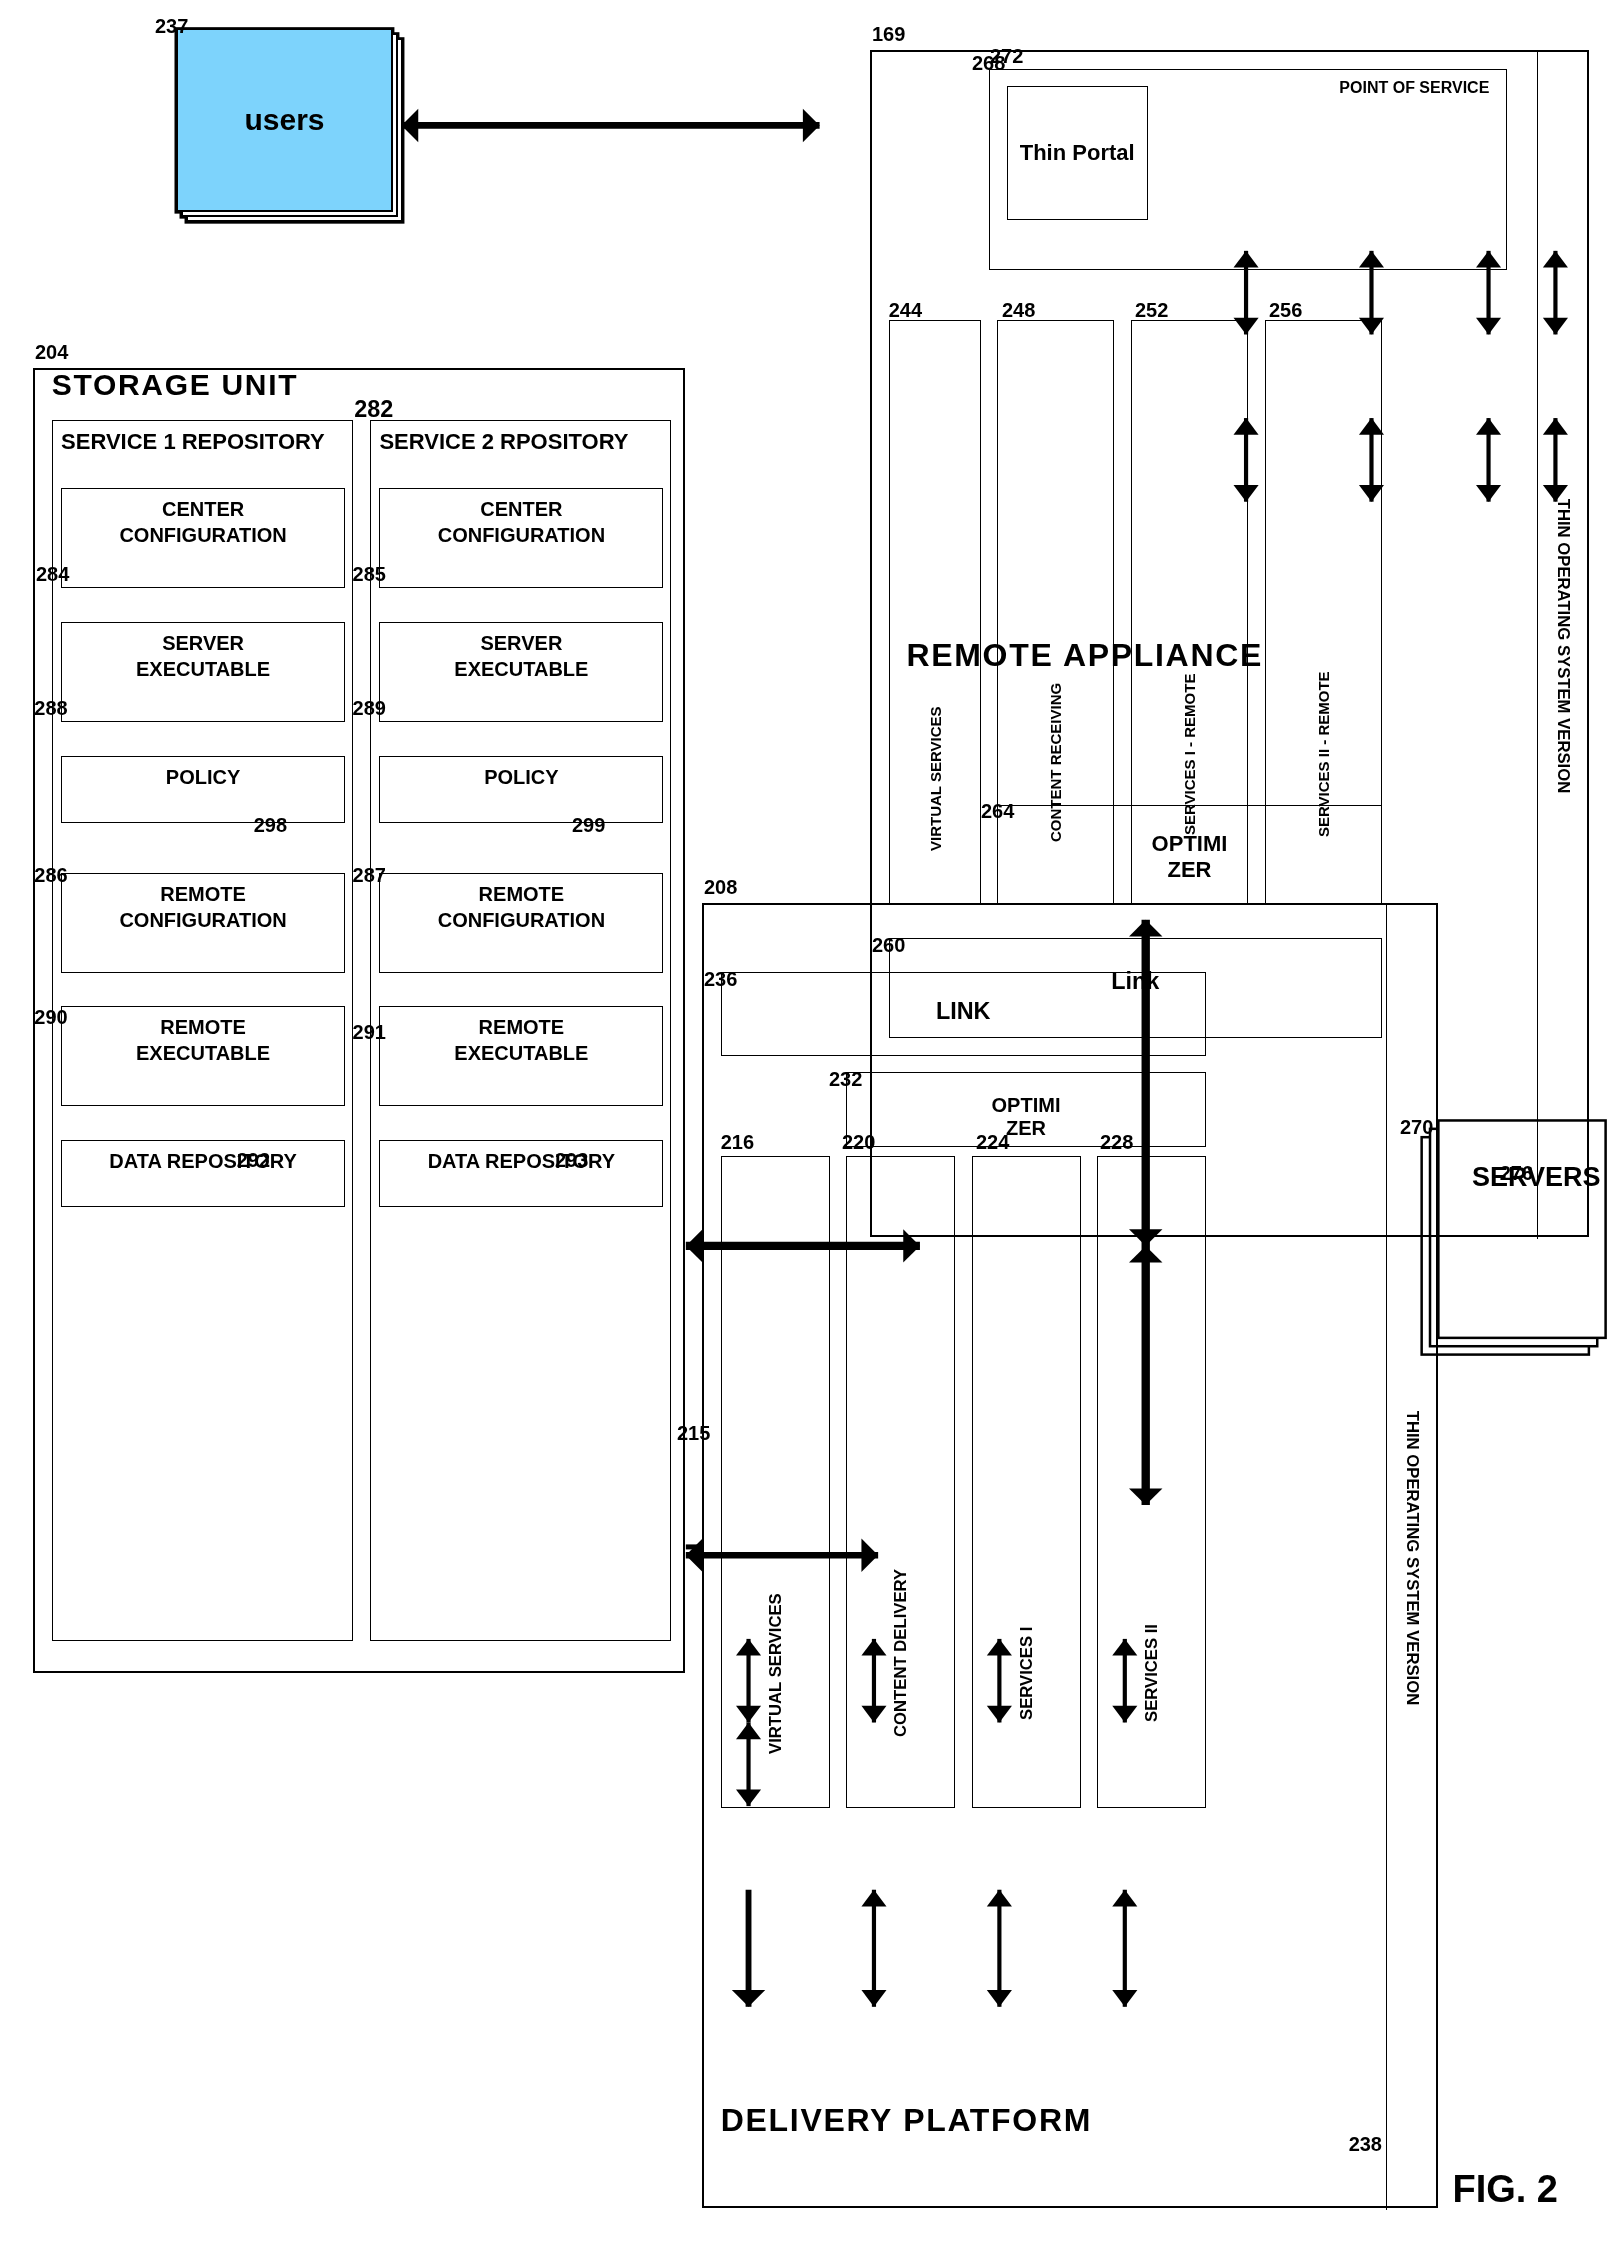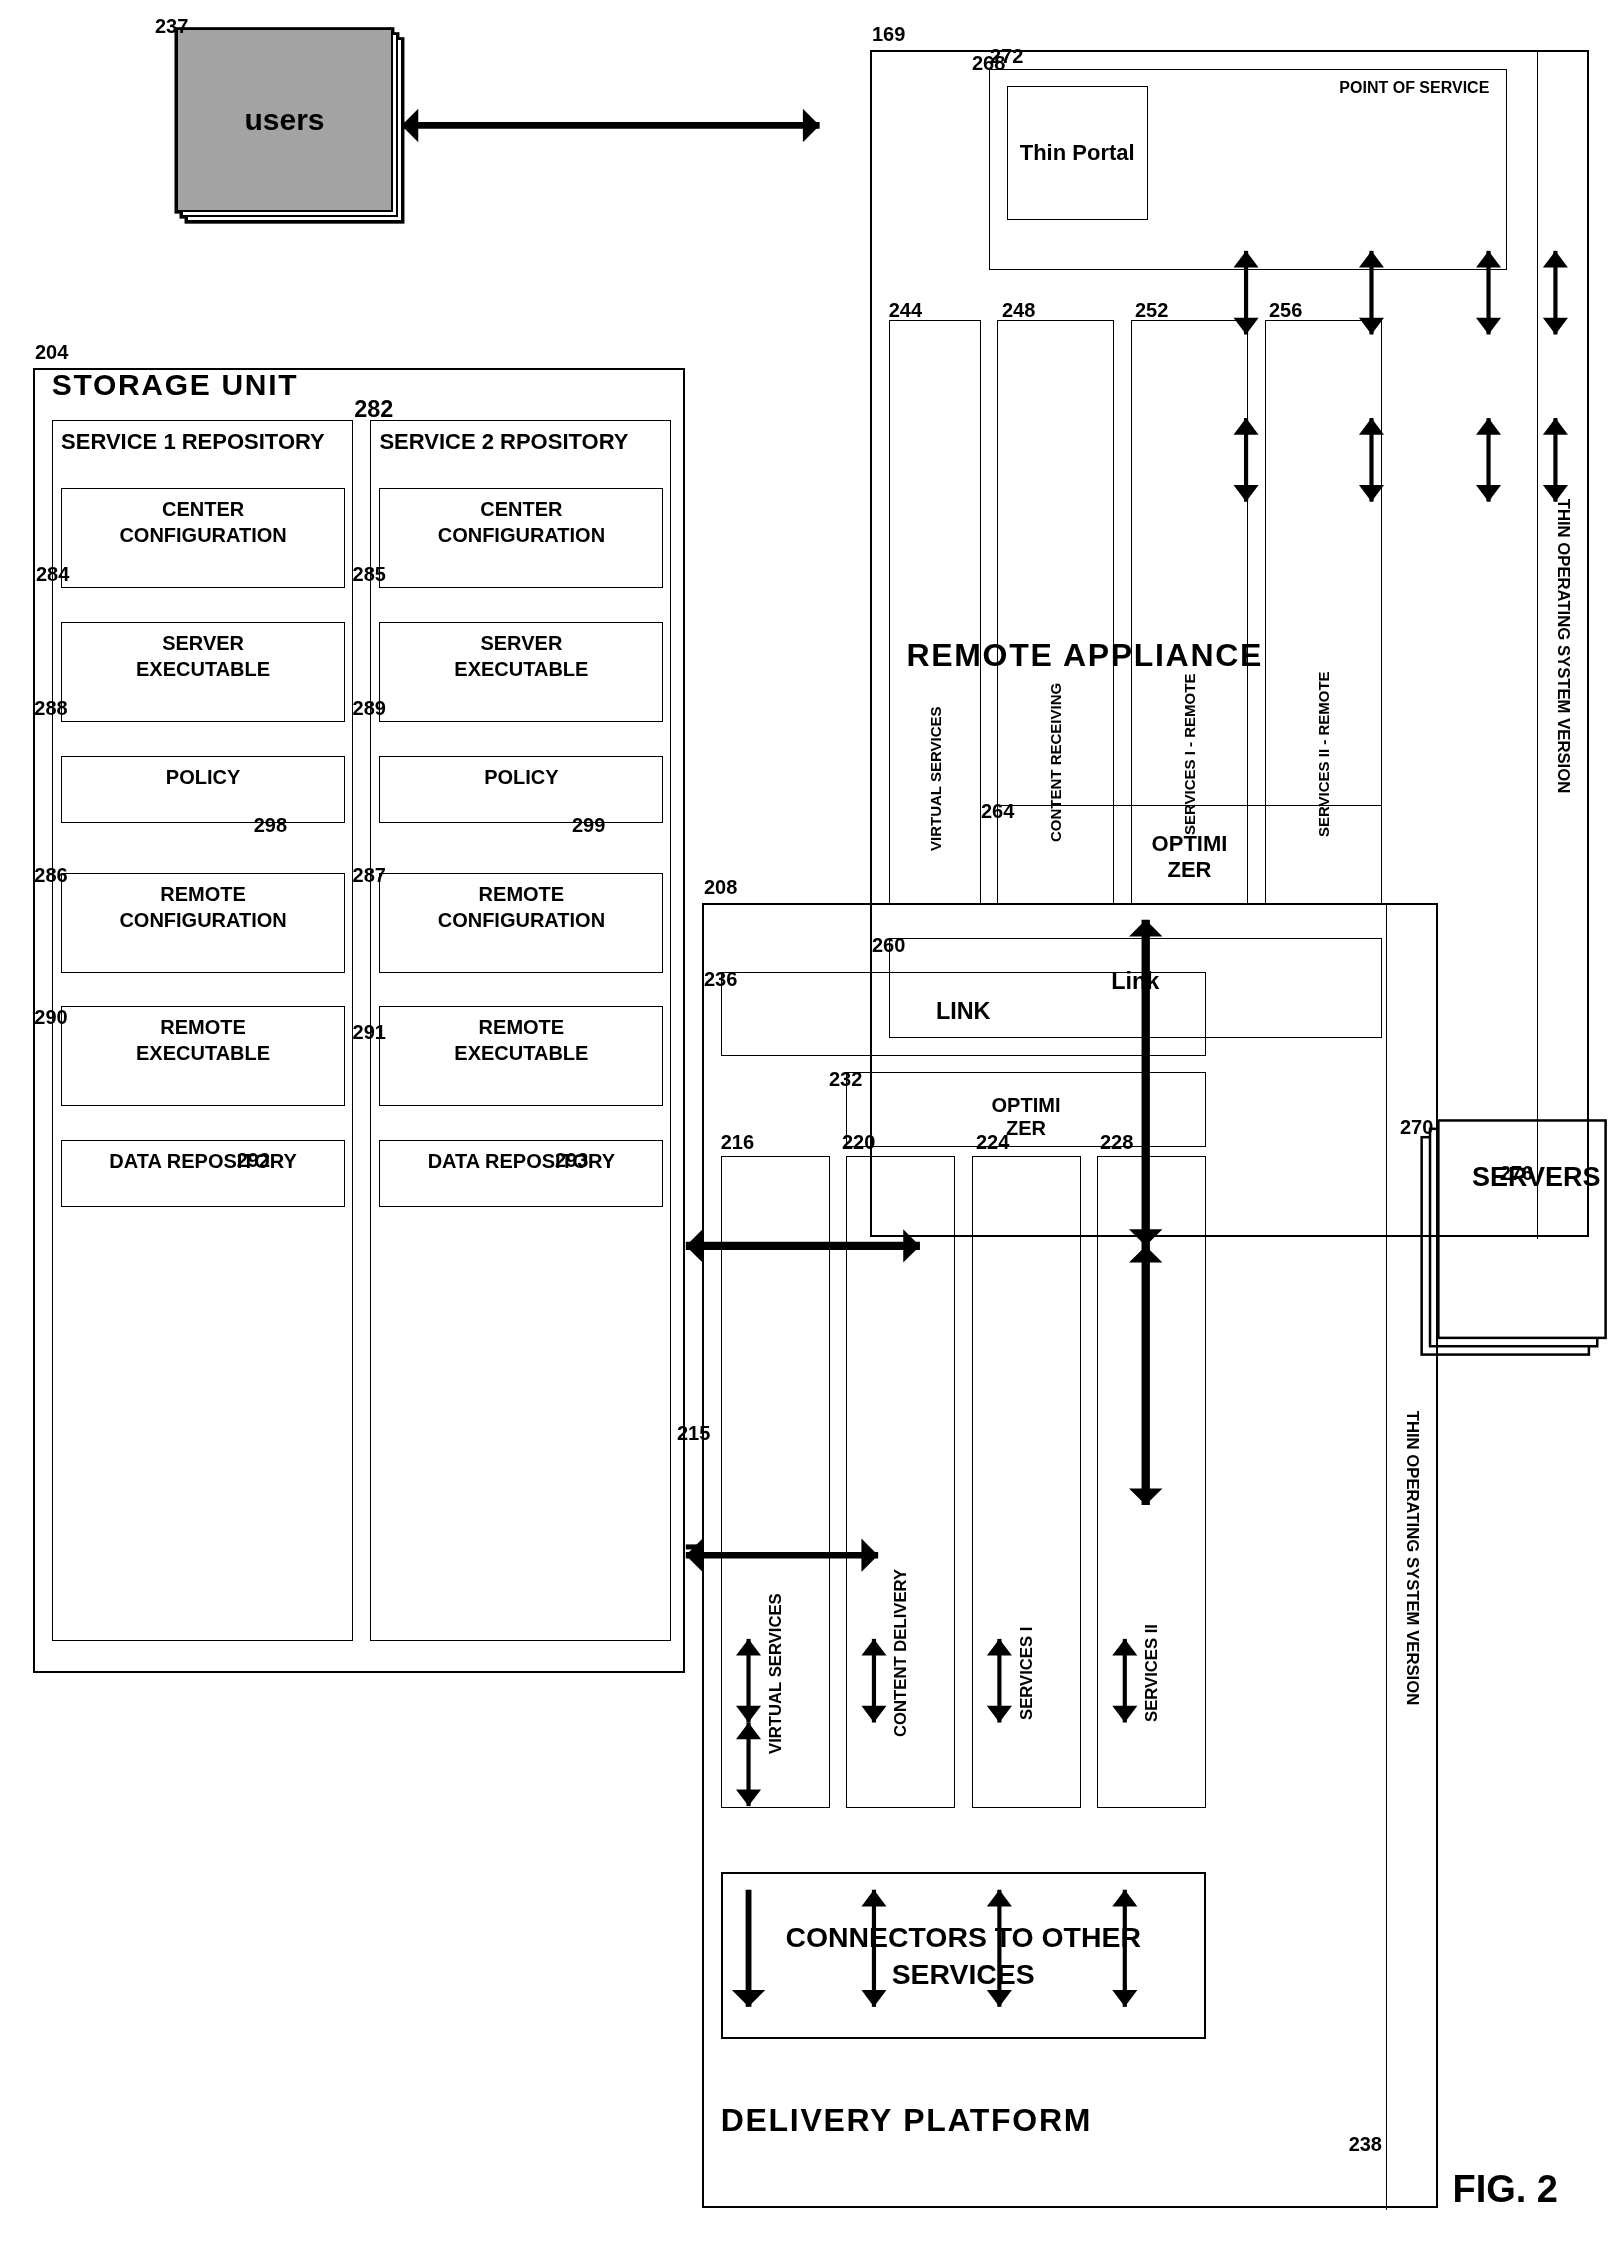"users" .page-main { background: #a3a3a3 -> #7dd3fc }
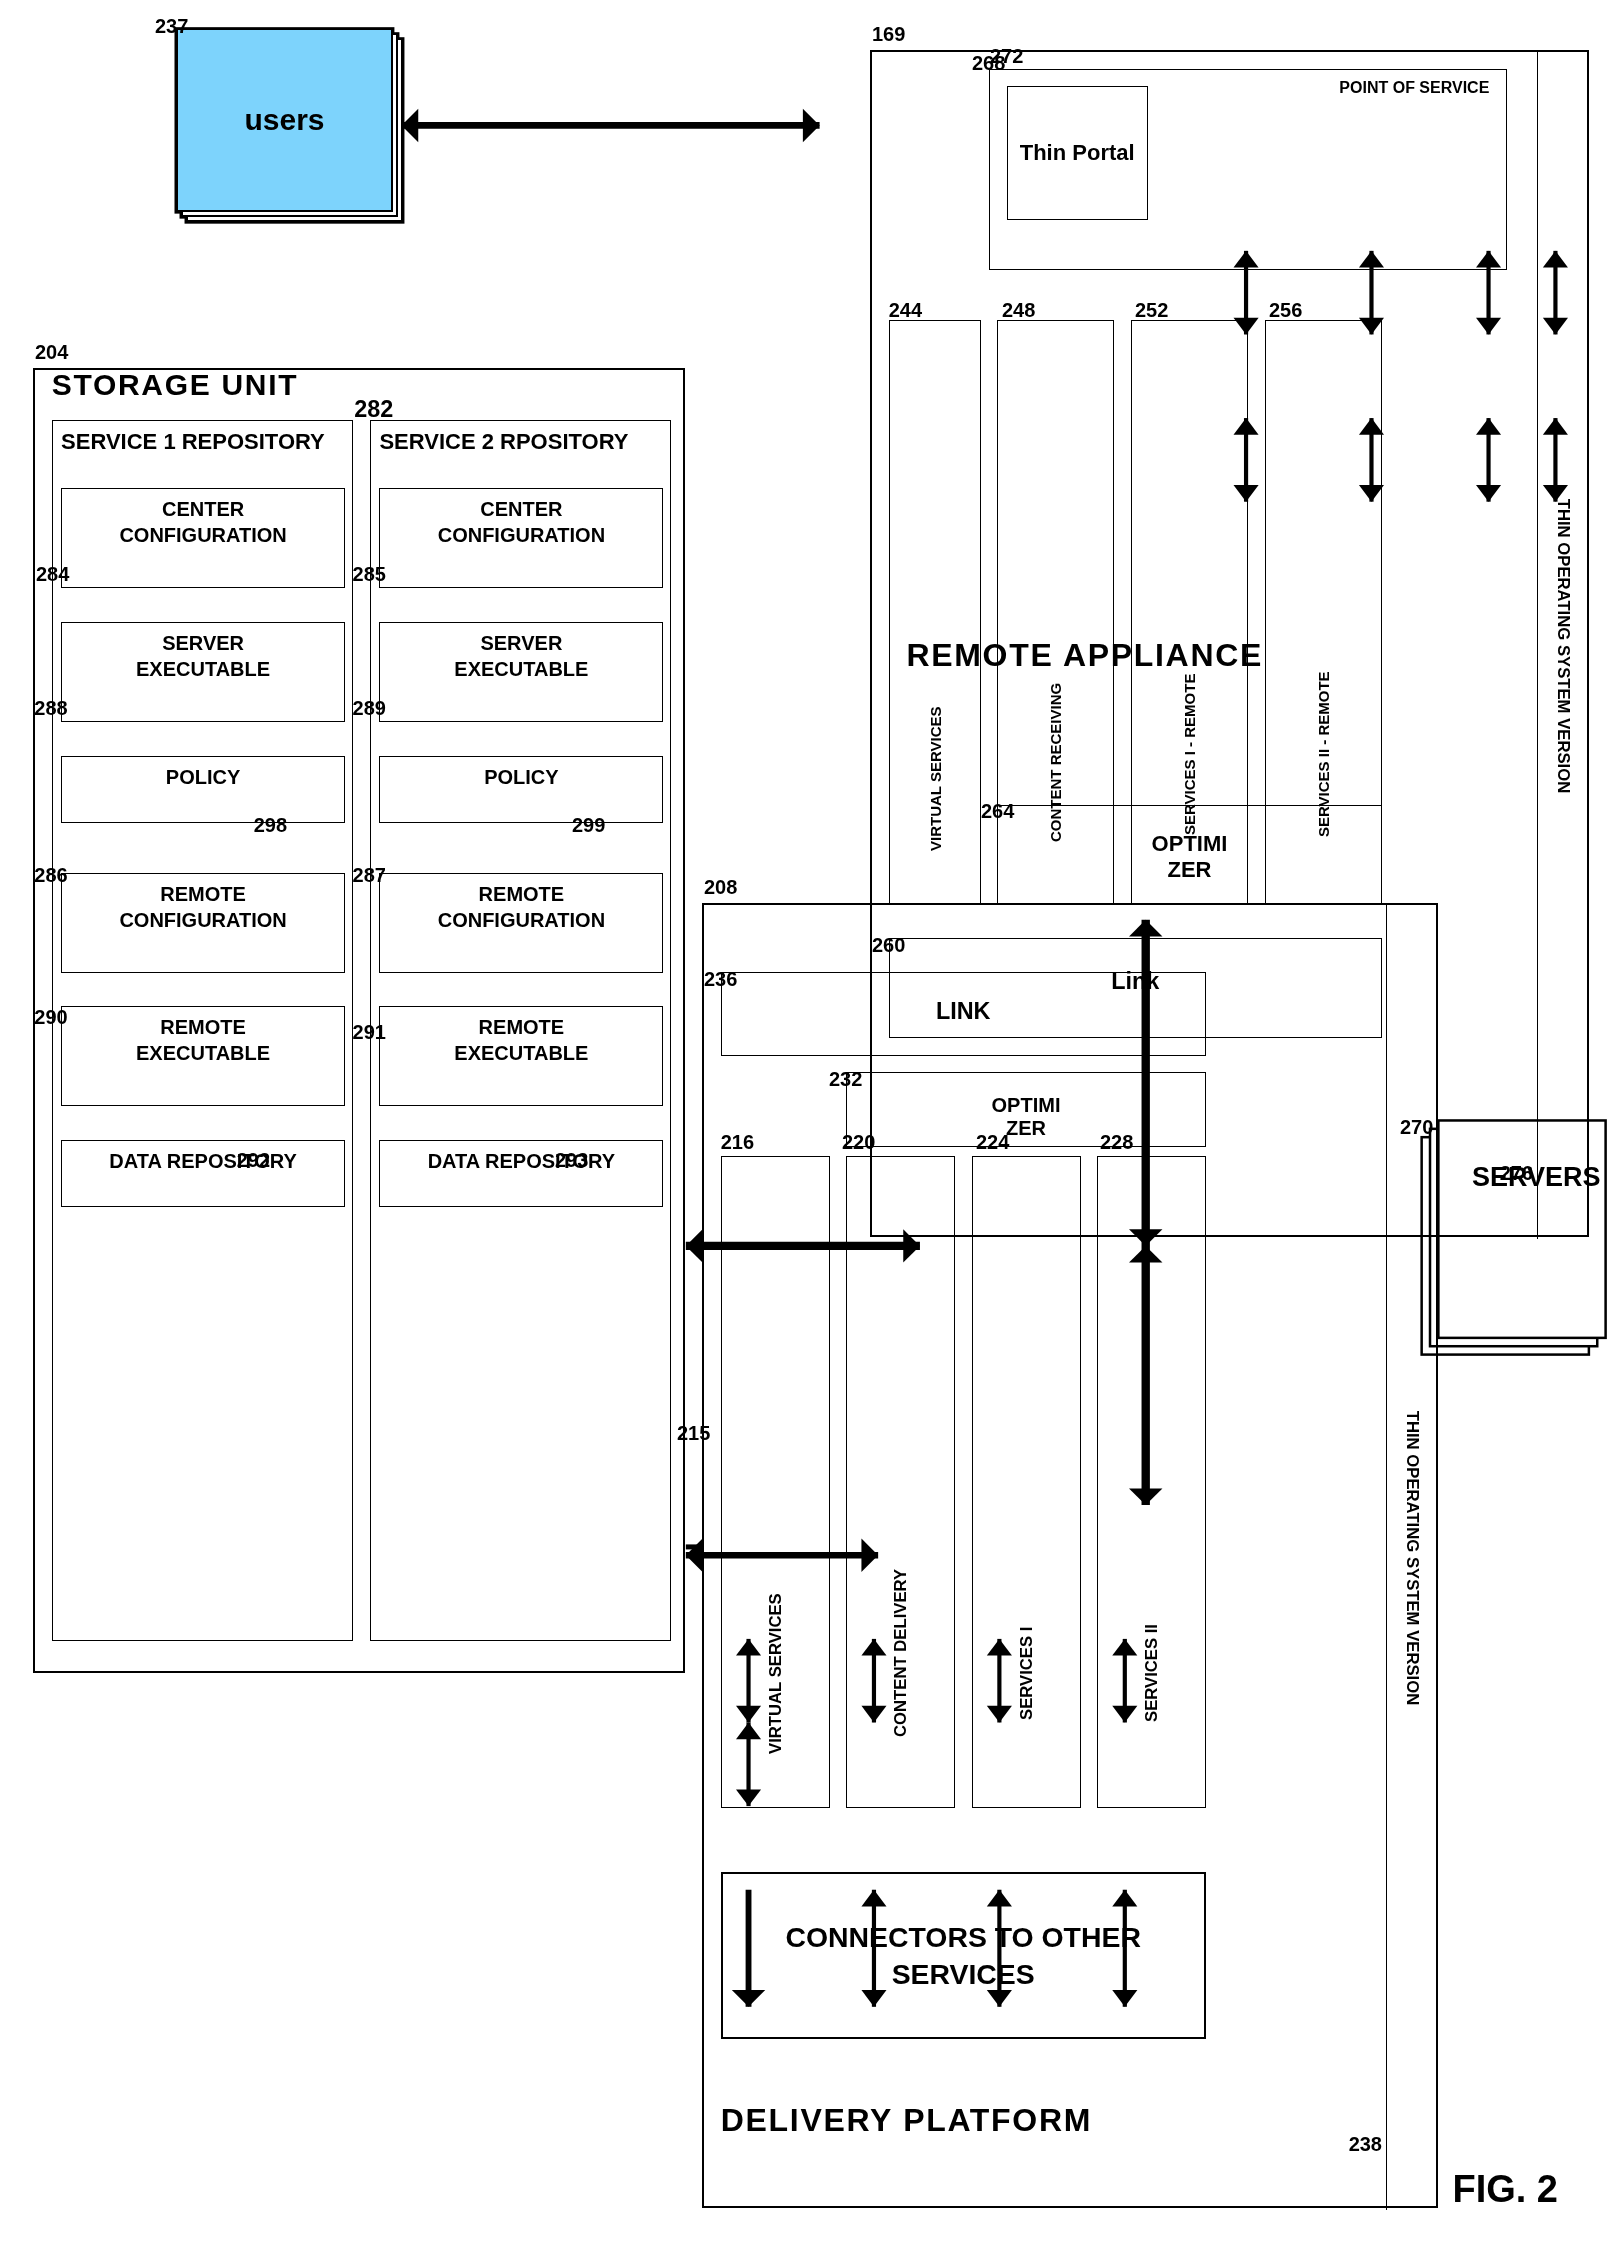"CONNECTORS TO OTHER SERVICES" div { html: <div> <div>CONNECTORS TO OTHER SERVICES</div> </div> -> none }
